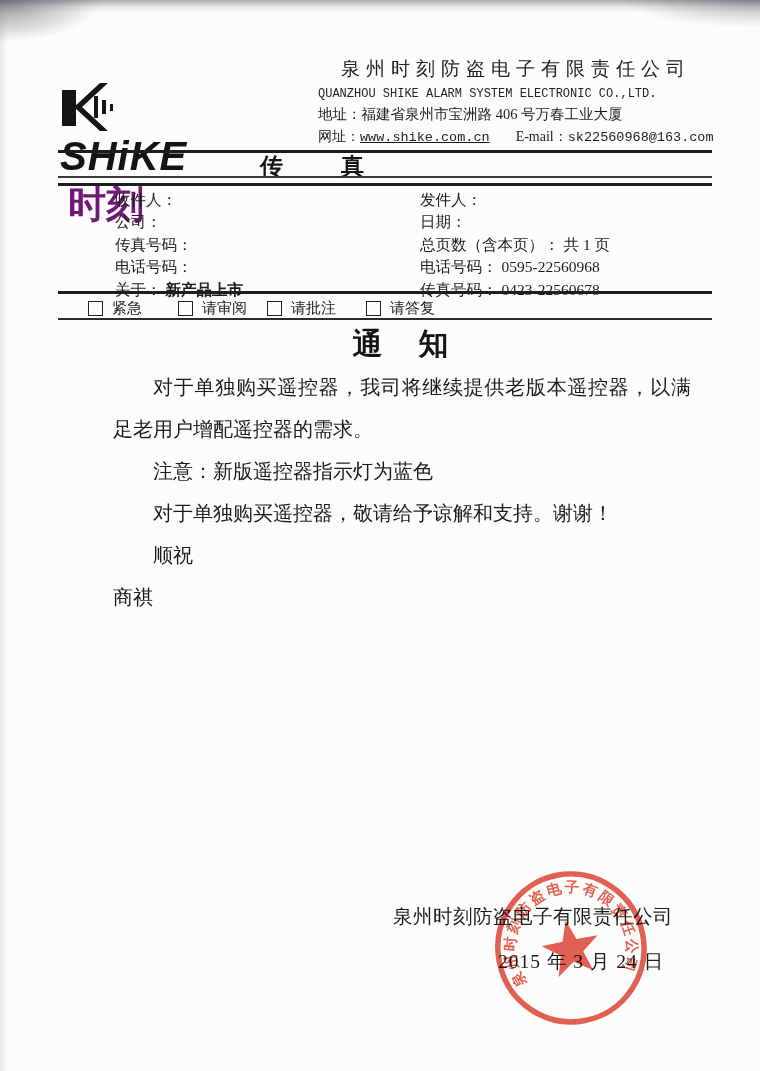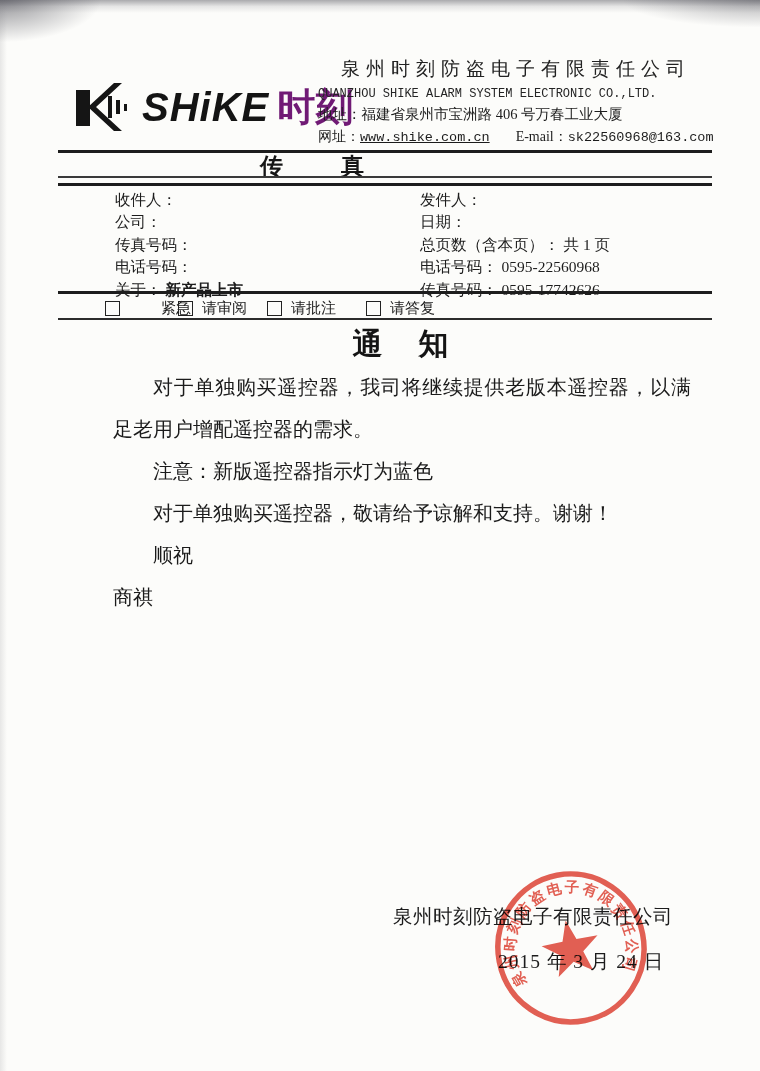"SHiKE" .logo { align-items: center -> flex-start; flex-direction: none -> column; left: 74px -> 60px }
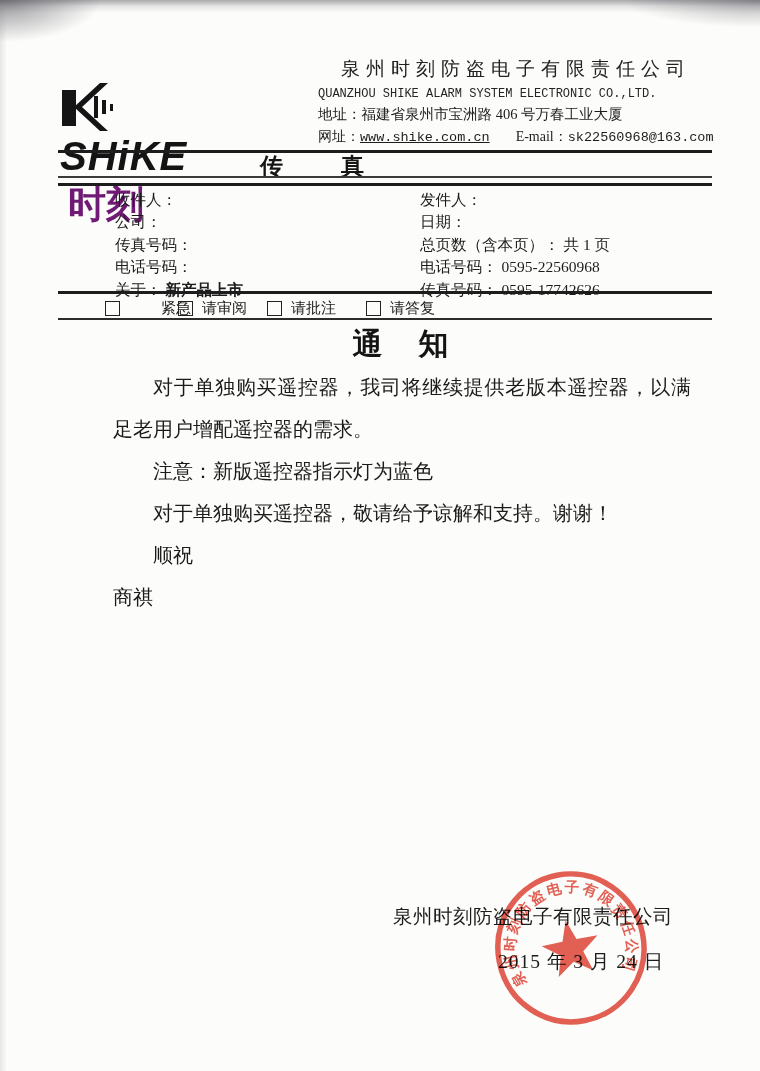"0595-17742626" span.fval { text: 0595-17742626 -> 0423-22560678 }
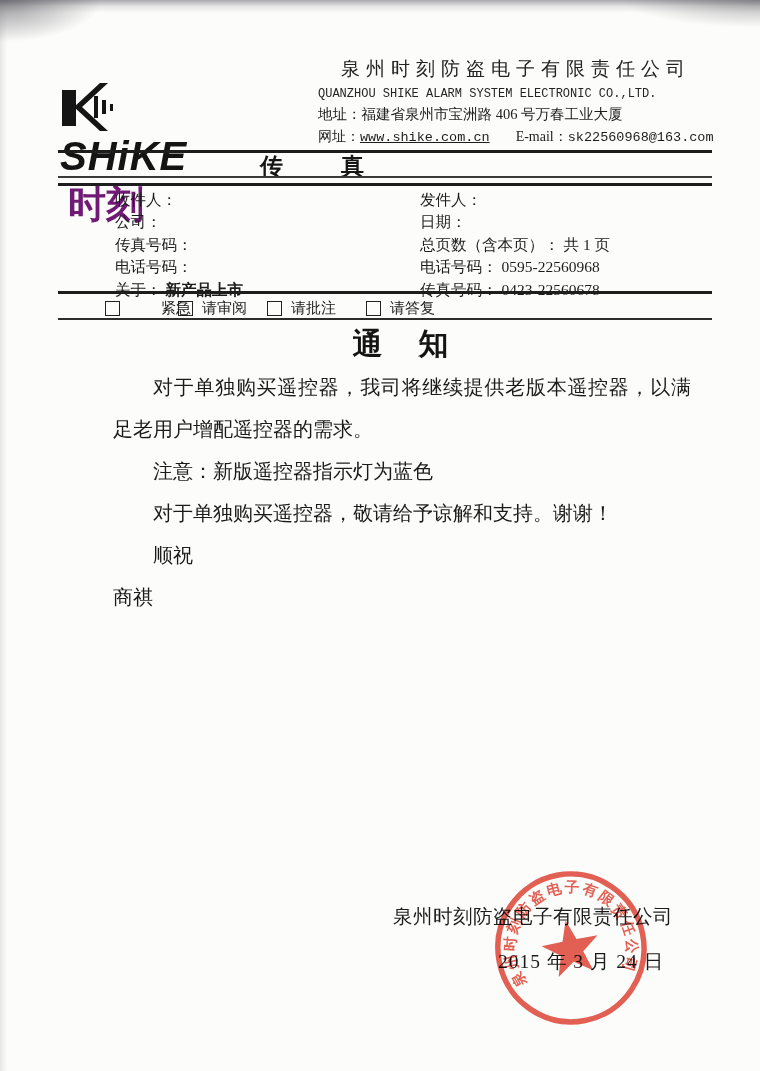"紧急" .cb1 { gap: 32px -> none; left: 105px -> 88px }
